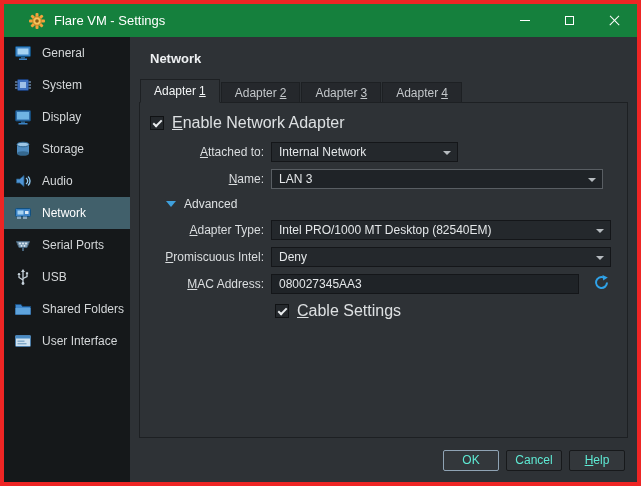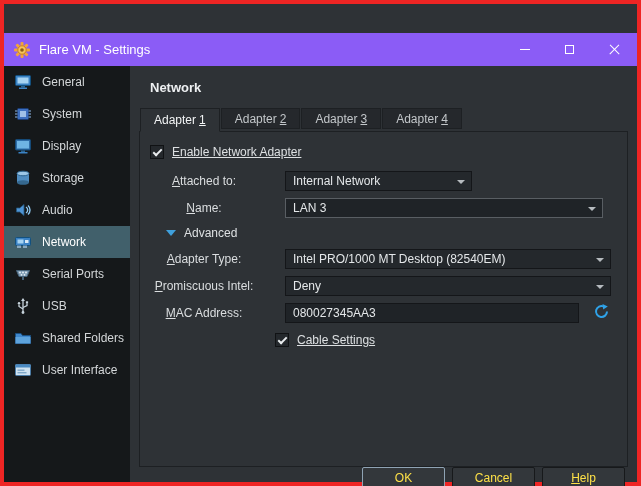"Flare VM - Settings" .titlebar { background: #8b5cf6 -> #15803d; margin-top: 29px -> none; padding-left: 9px -> 24px }
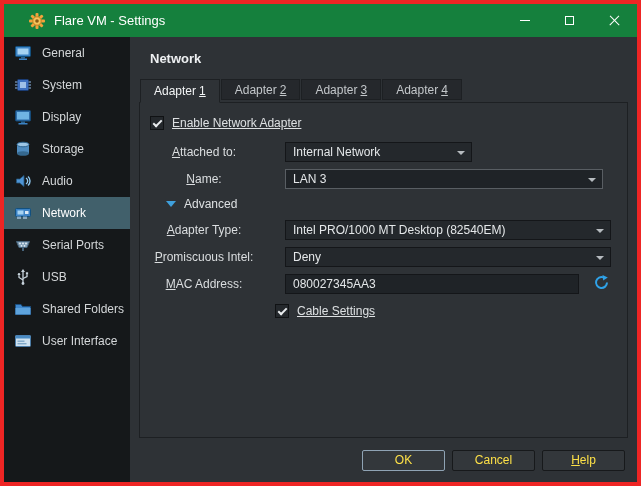"Adapter" .tabs { align-items: none -> flex-end }
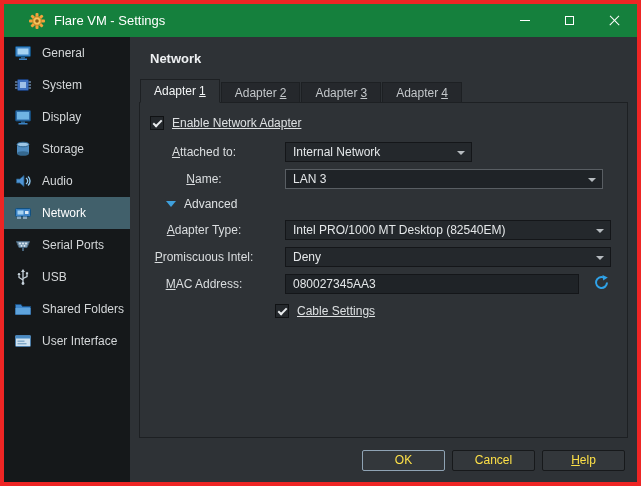"Enable Network Adapter" .chk-label { font-size: 12px -> 16px; text-decoration: underline -> none }
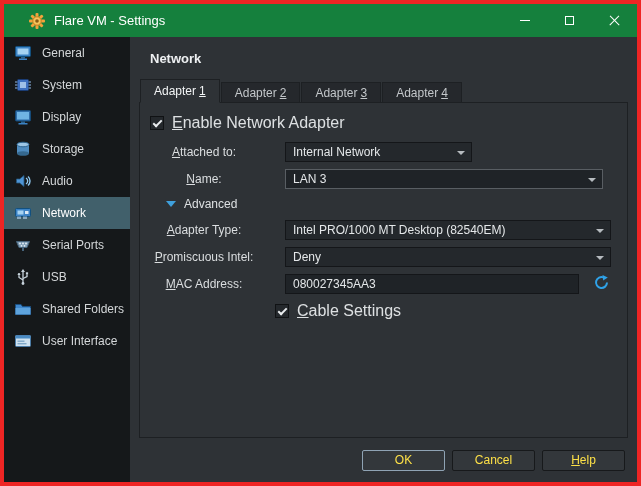"Attached to:" .field-label { margin-right: 21px -> 7px; text-align: center -> right }
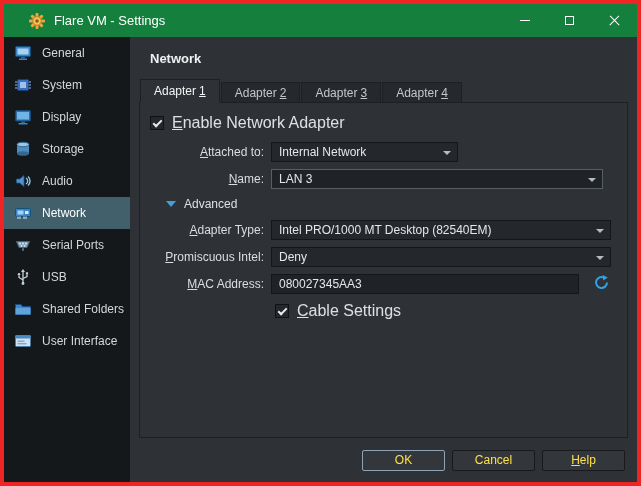"OK" .btn { color: #fde047 -> #5eead4; width: 83px -> 56px }
